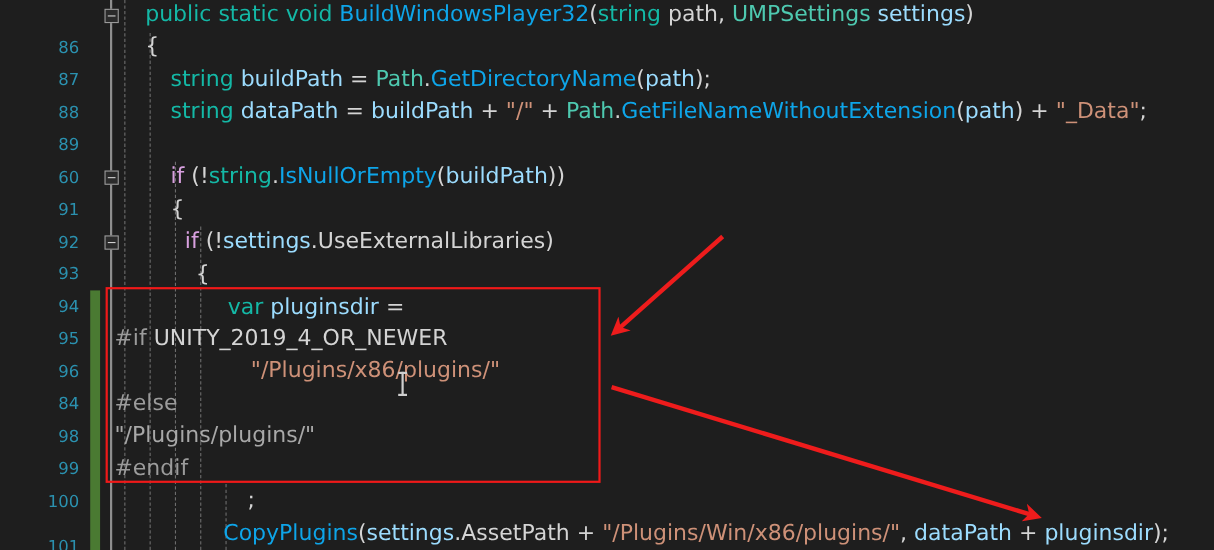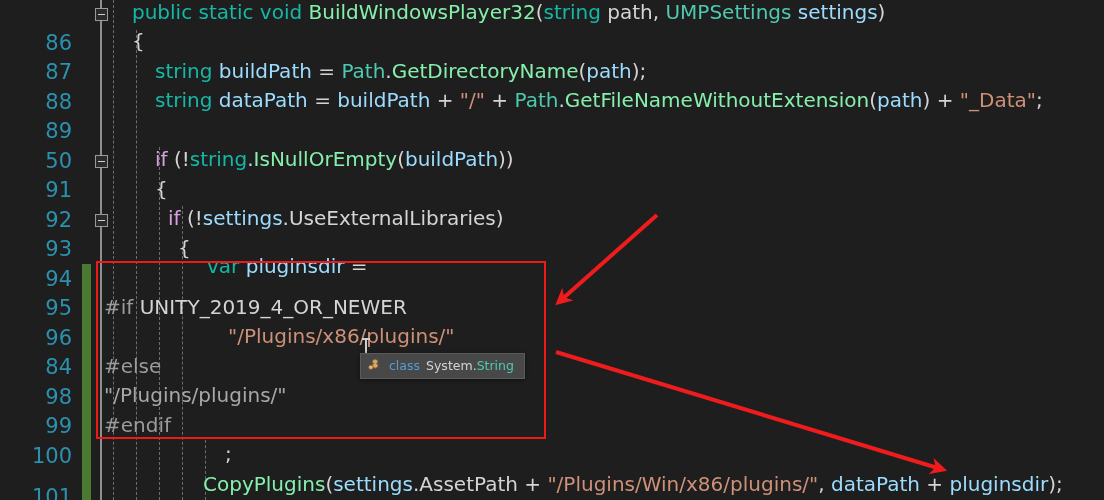"BuildWindowsPlayer32" .fn { color: #86efac -> #0ea5e9 }
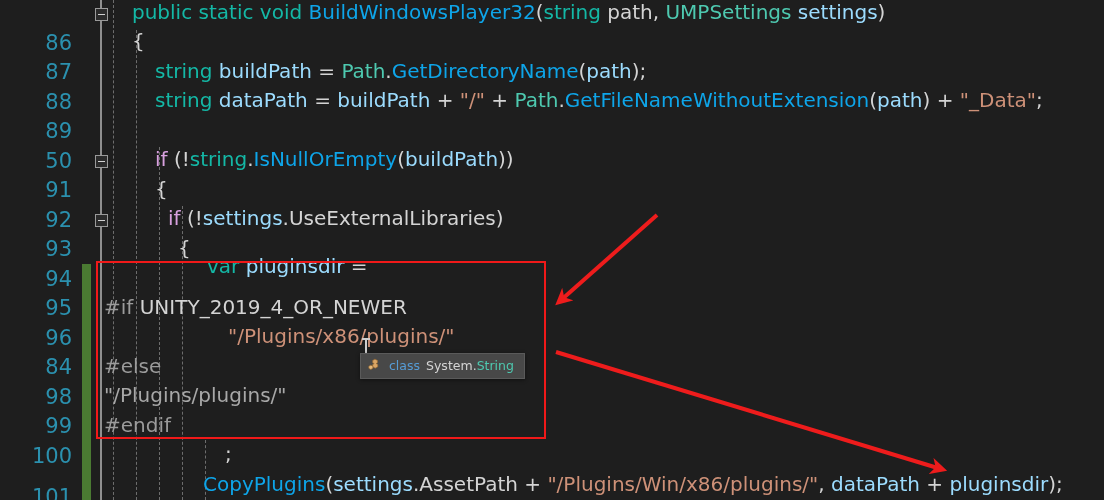"86" .lineno { font-size: 21px -> 15px }
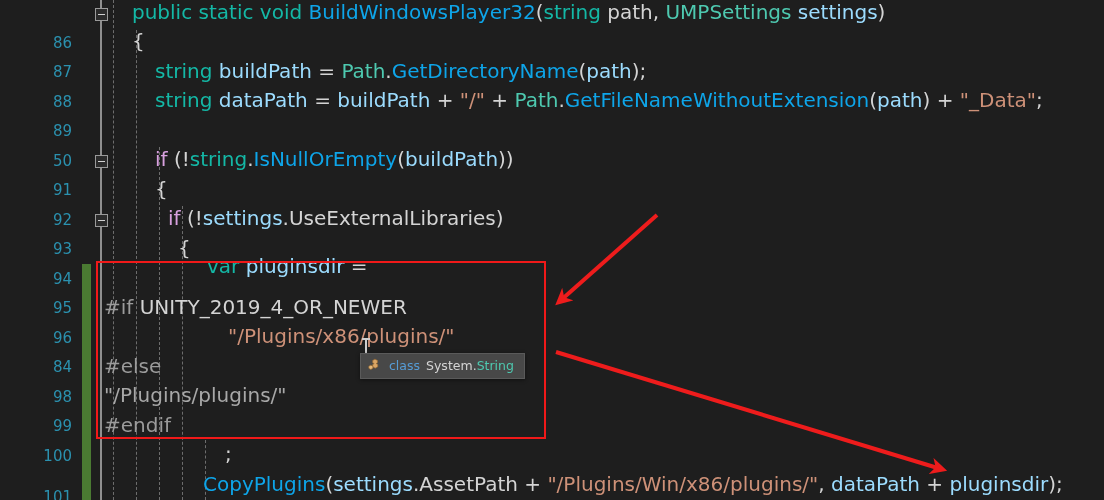"50" span.lineno { text: 50 -> 60 }
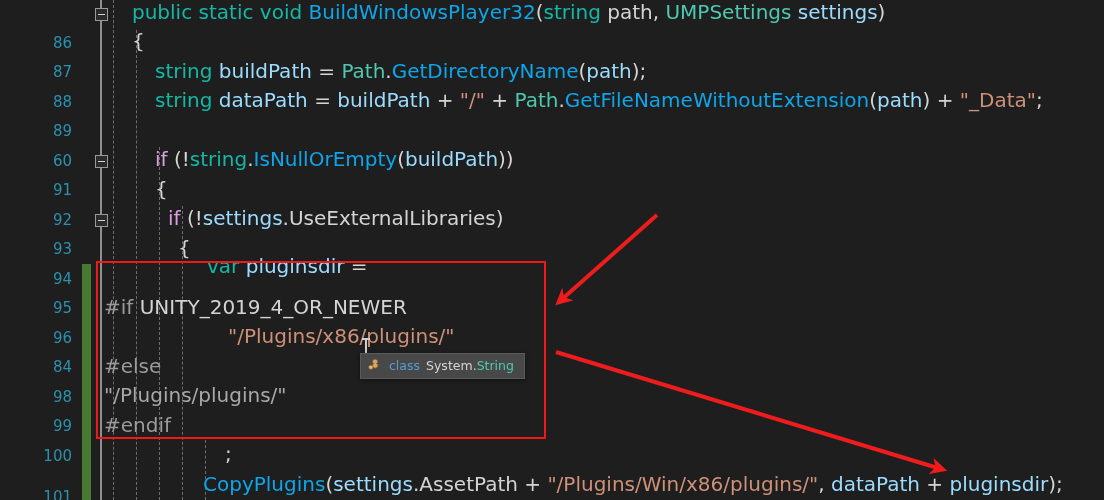"var pluginsdir =" div.codetext { top: 254px -> 266px }
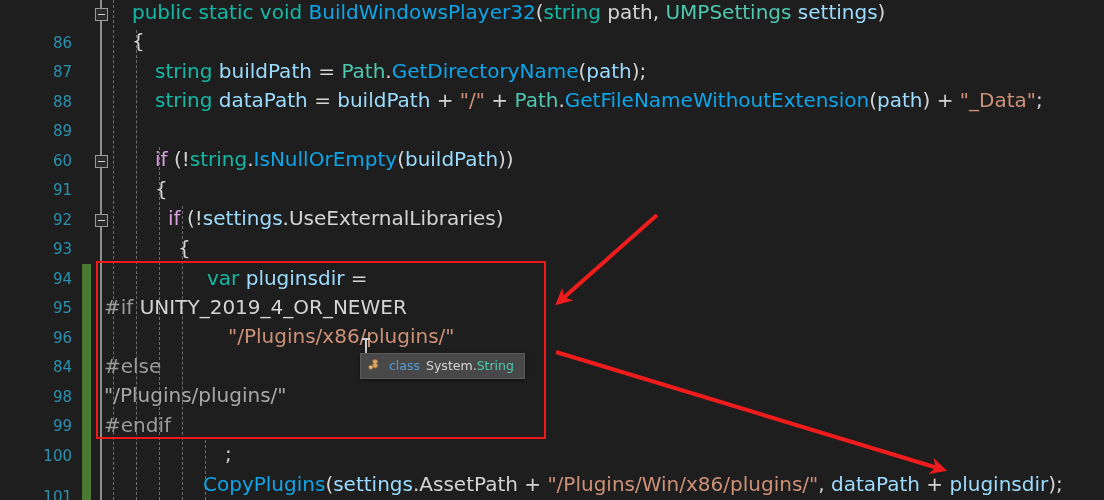"class" div.tooltip { html: <div> <span> <svg> <path></path> <path></path> </svg> </span> <span>class</span> <span><span>System.</span><span>String</span></span> </div> -> none }
